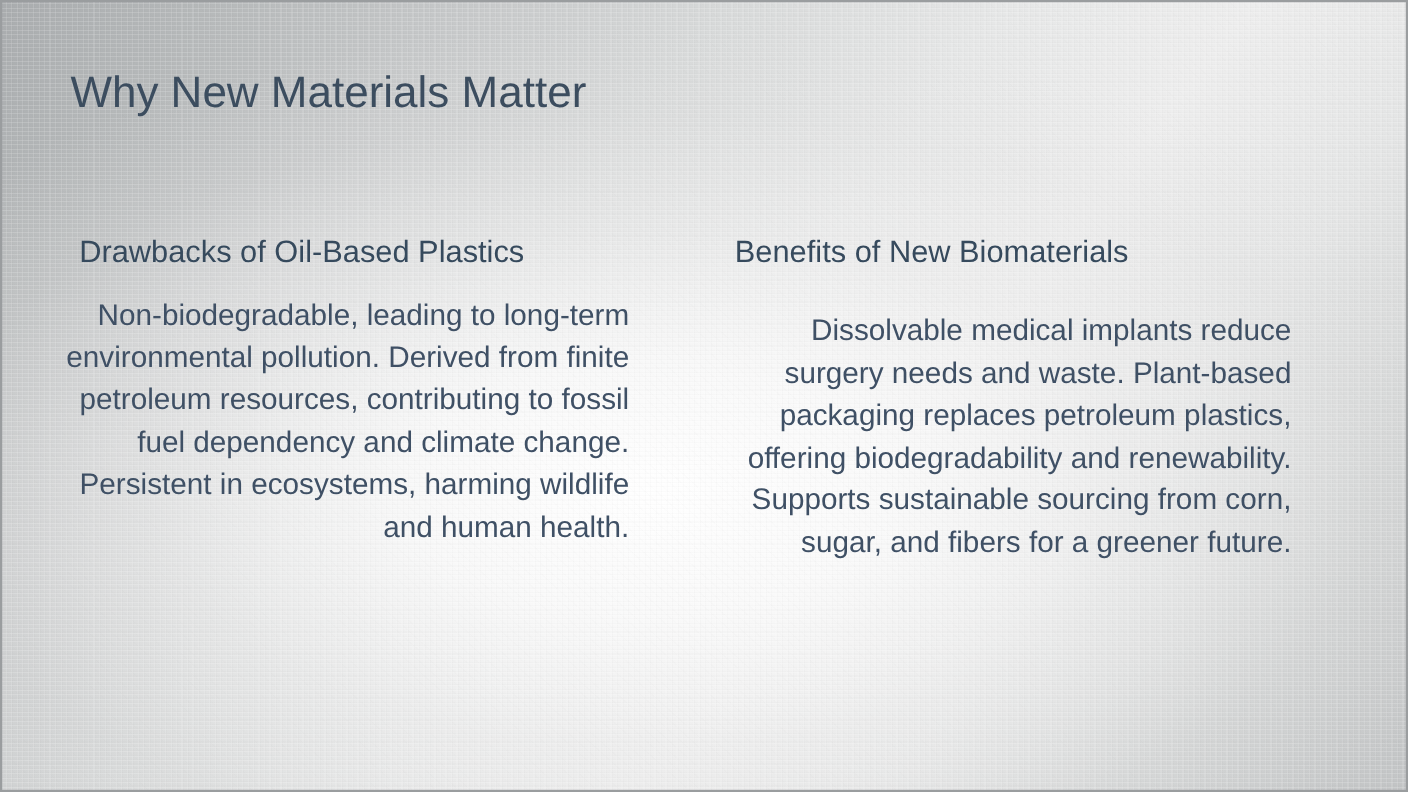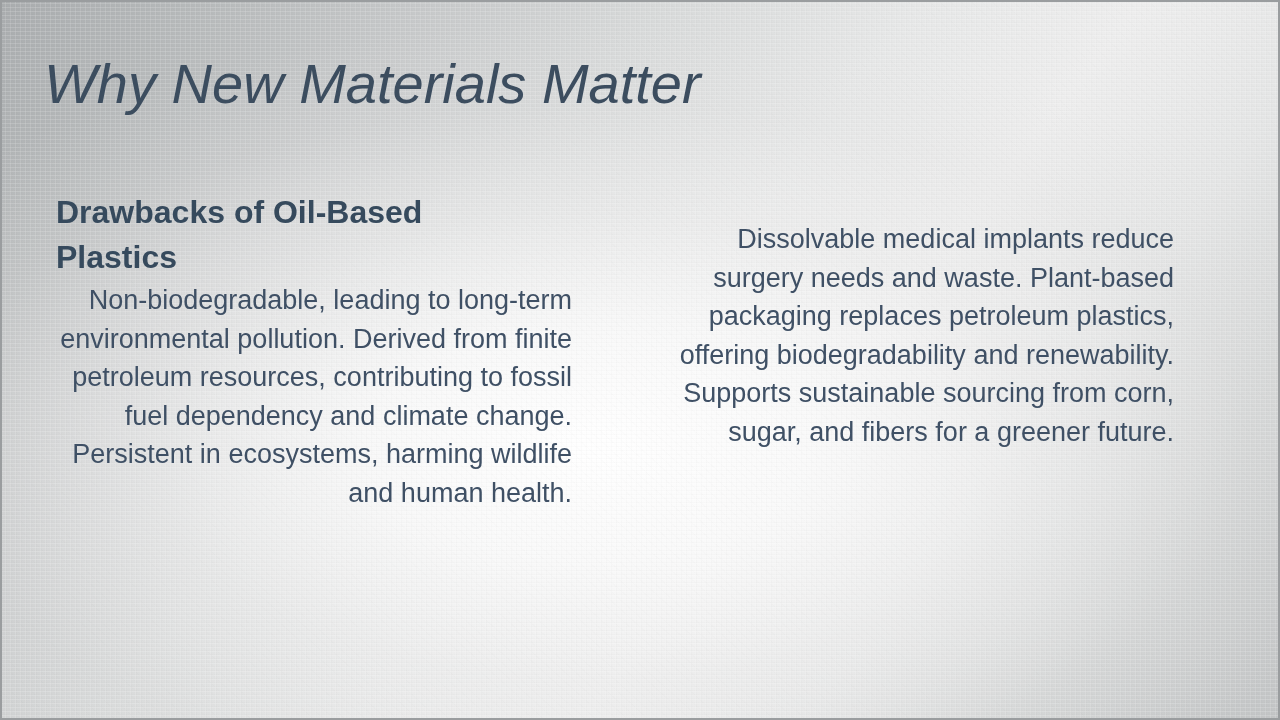"Why New Materials Matter" .slide-title { font-size: 56px -> 40px; font-style: italic -> none; left: 44px -> 64px }
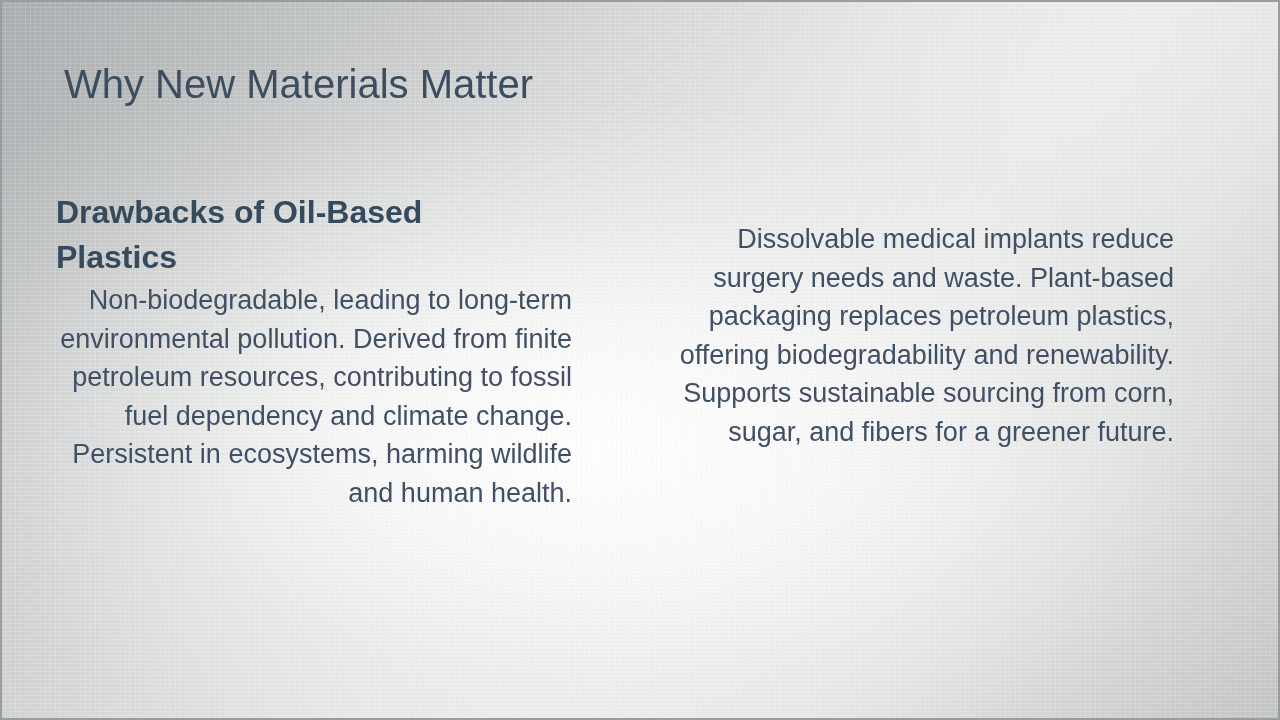"Drawbacks of Oil-Based Plastics" .column-heading { font-size: 32px -> 28px; font-weight: bold -> normal; margin: 0 -> 16px }
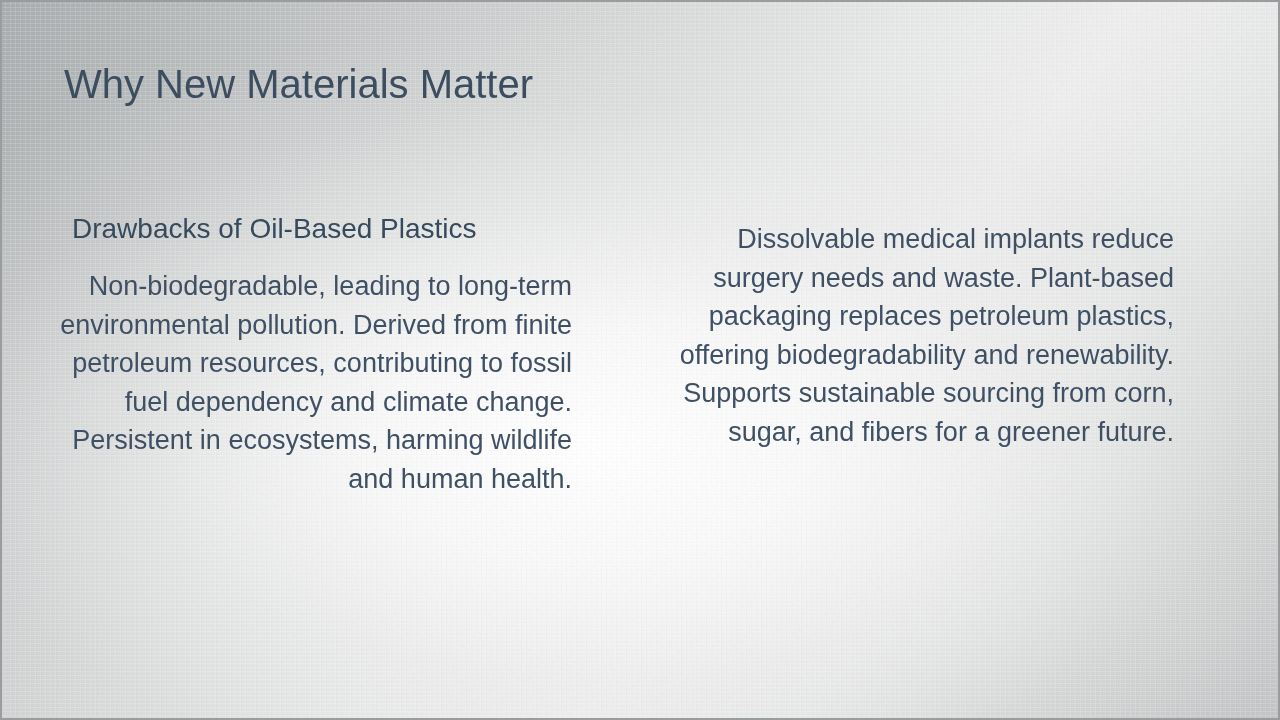"Benefits of New Biomaterials" div.column-heading { html: none -> <div>Benefits of New Biomaterials</div> }
